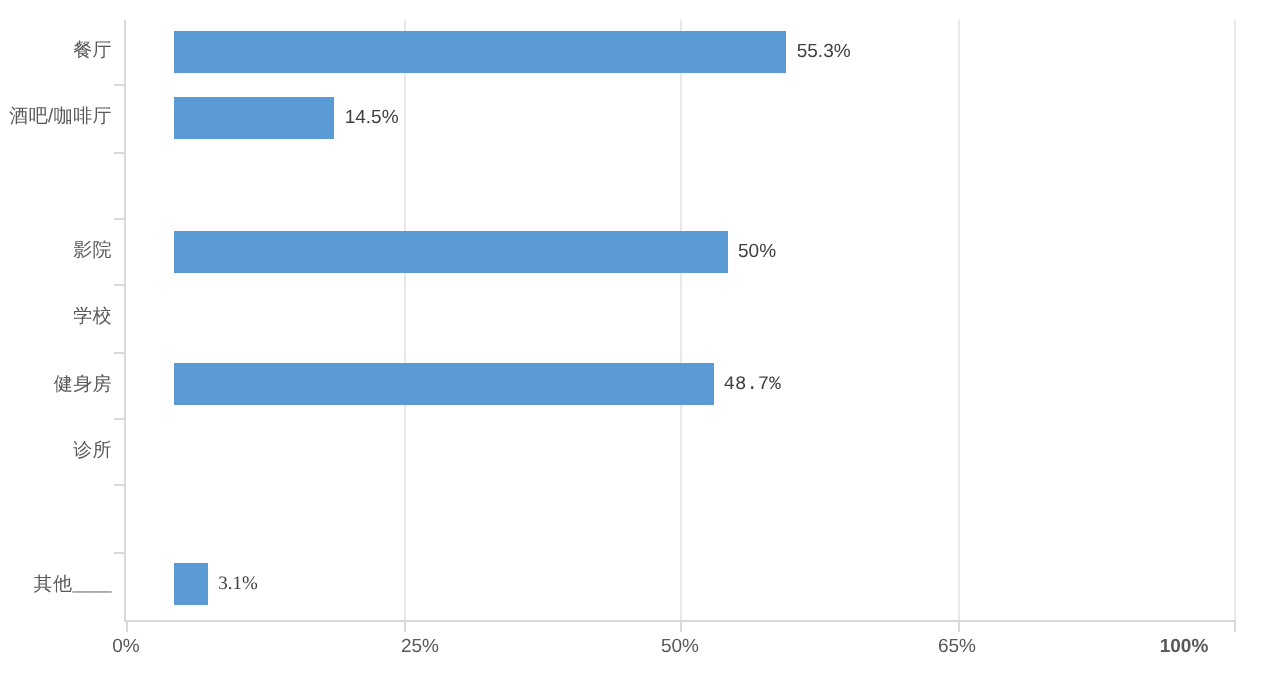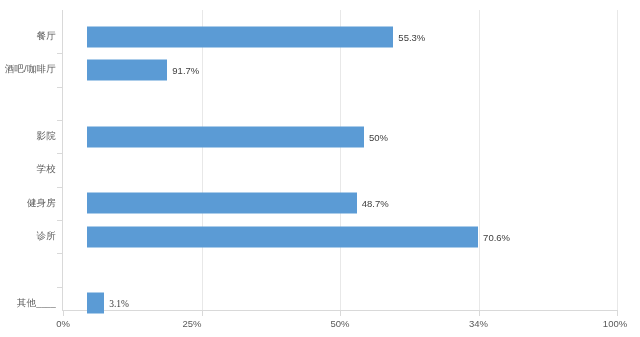"餐厅" .rows { top: 20px -> 9px }
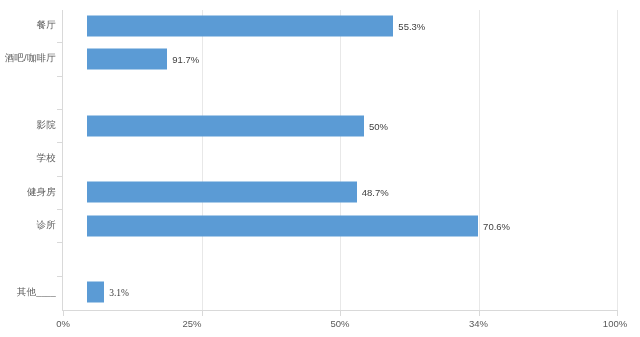"91.7%" div.bar-value { text: 91.7% -> 14.5% }
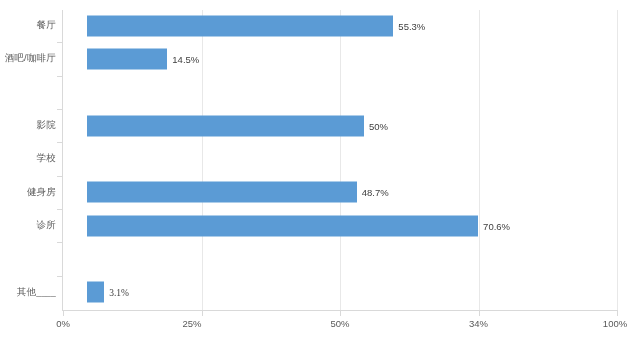"健身房" div.row { font-family: none -> Liberation Mono, monospace }
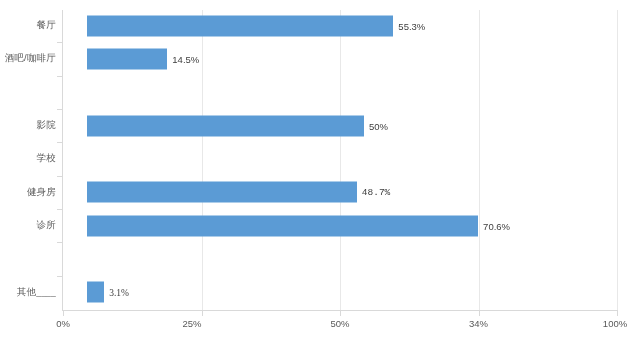"70.6%" div.bar-wrap { html: <div> <div></div> <div>70.6%</div> </div> -> none }
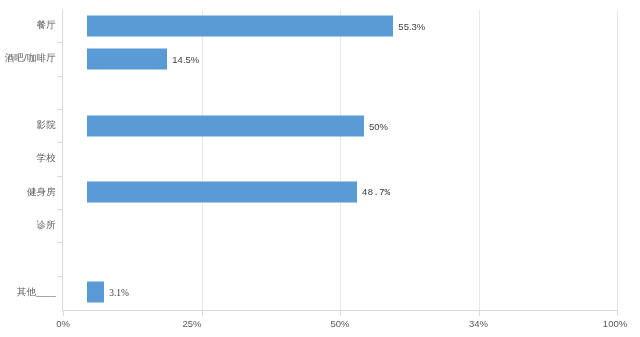"25%" div.x-tick-label { left: 192px -> 210px }
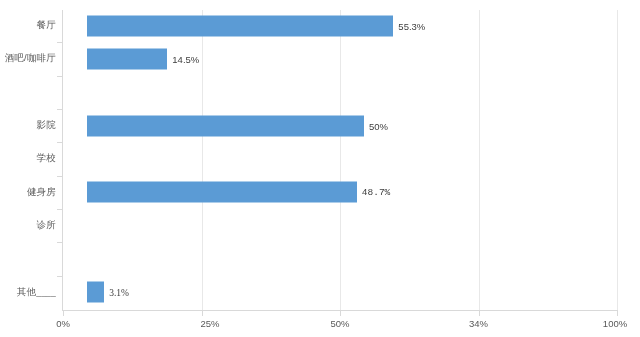"34%" div.x-tick-label { text: 34% -> 65% }
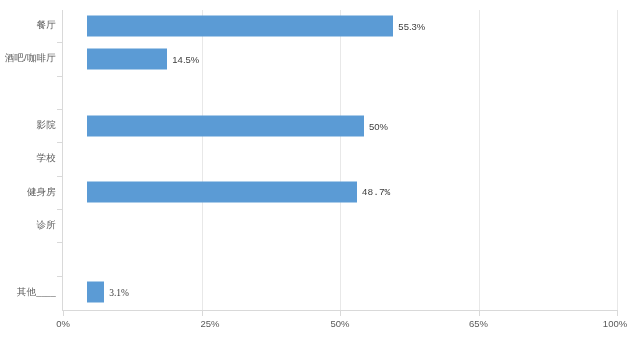"100%" div.x-tick-label { font-weight: none -> bold; left: 615px -> 592px }
